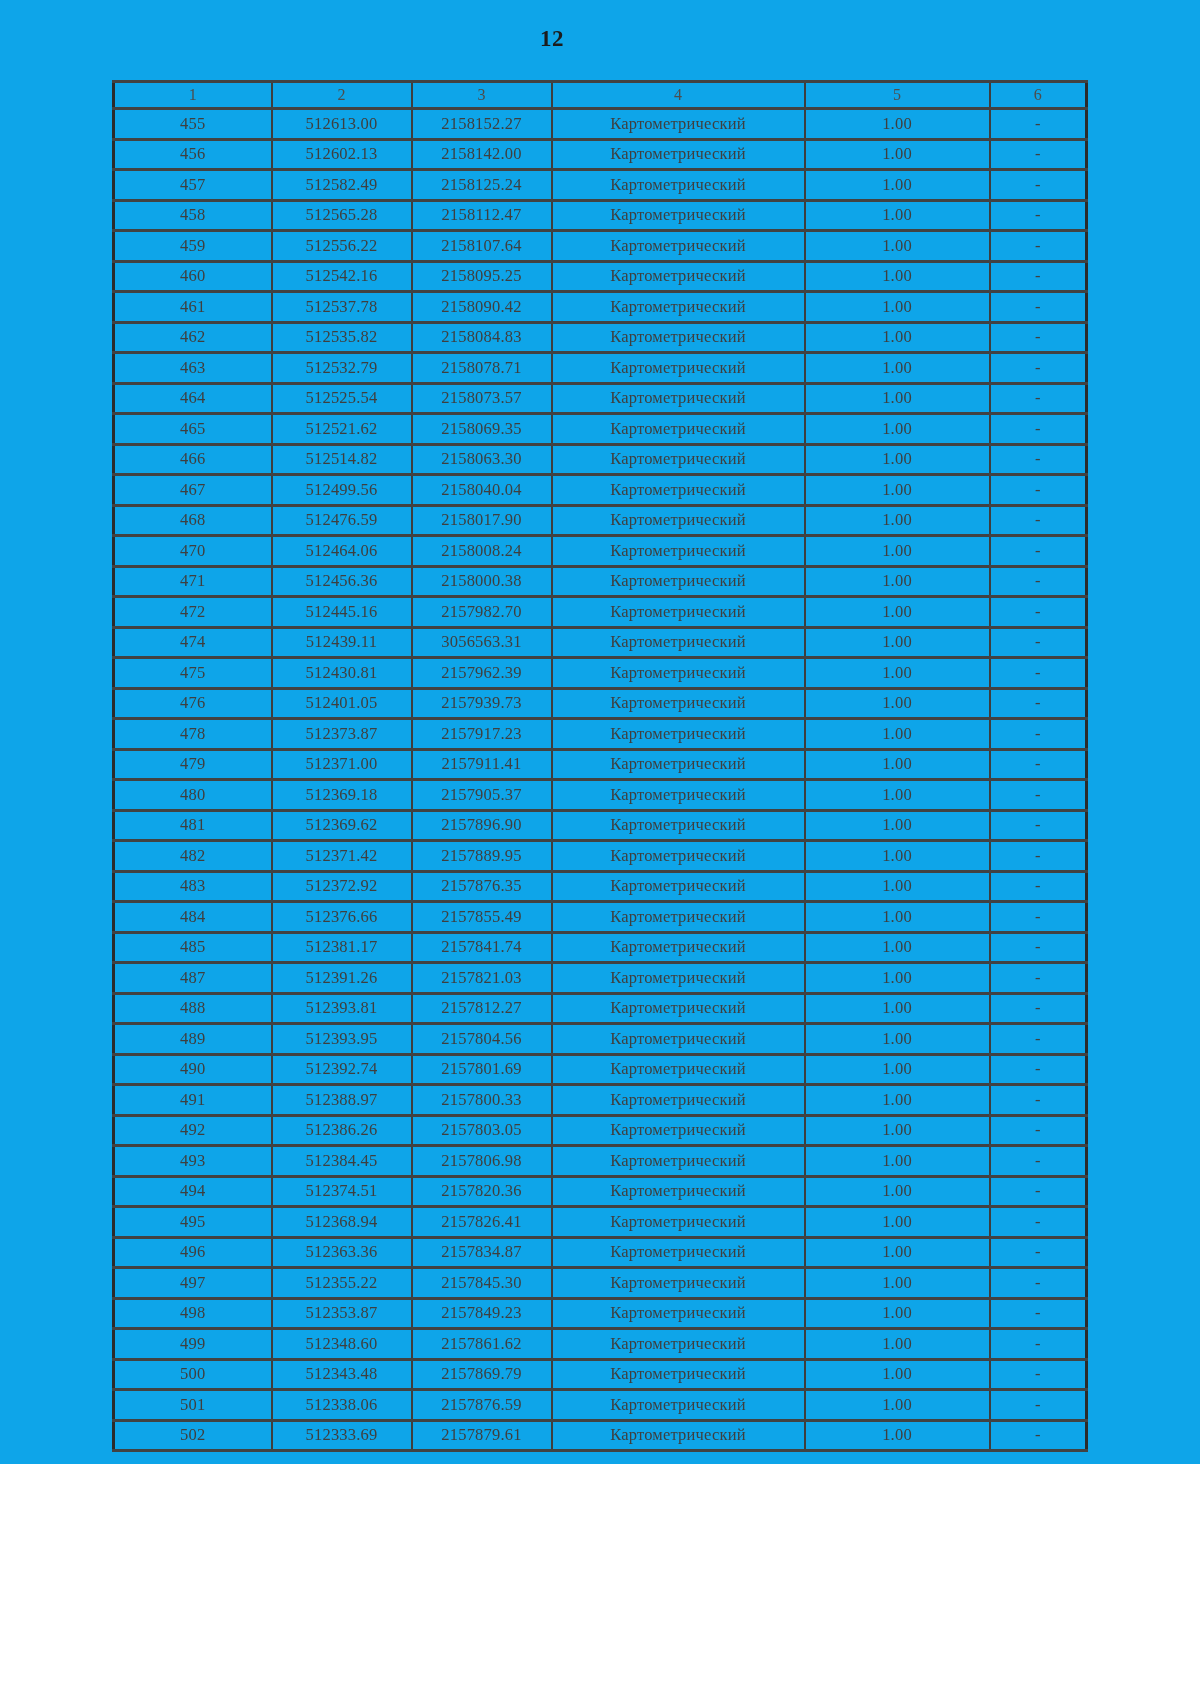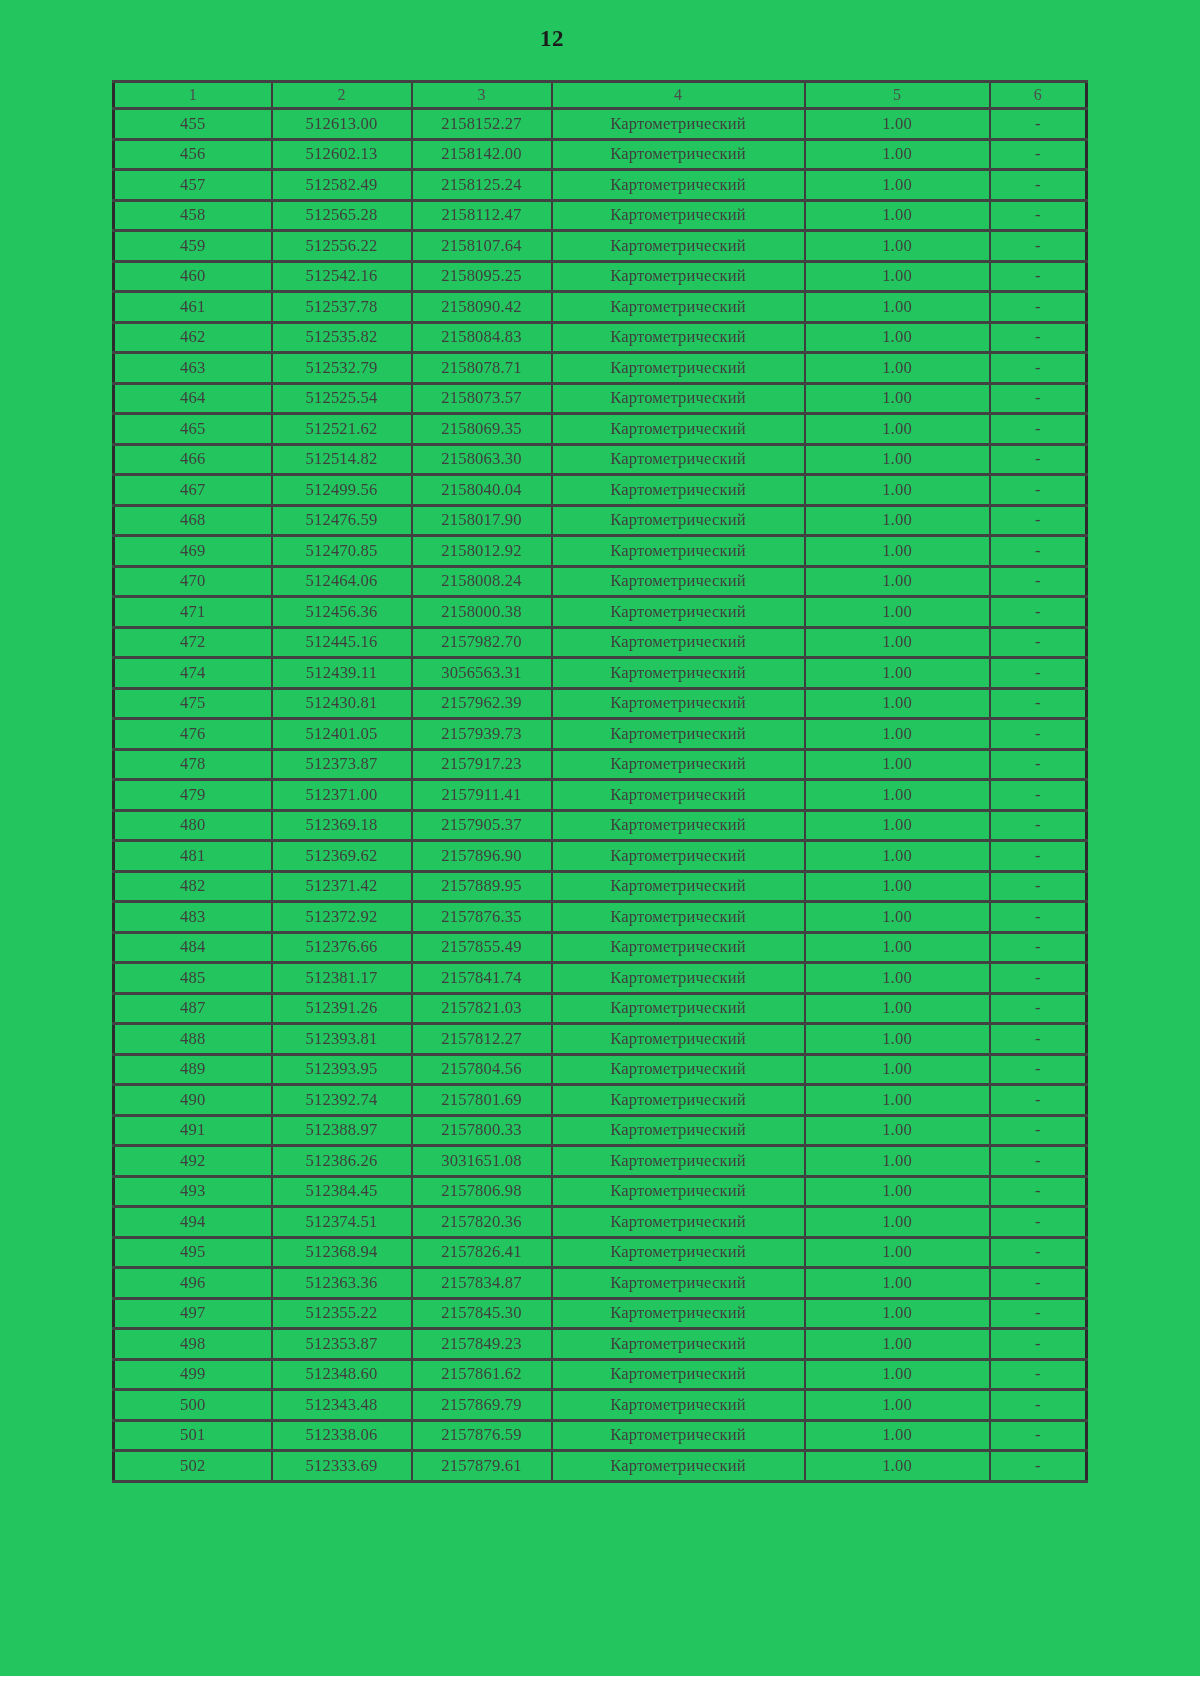"12" .page { background: #22c55e -> #0ea5e9; height: 1676px -> 1464px }
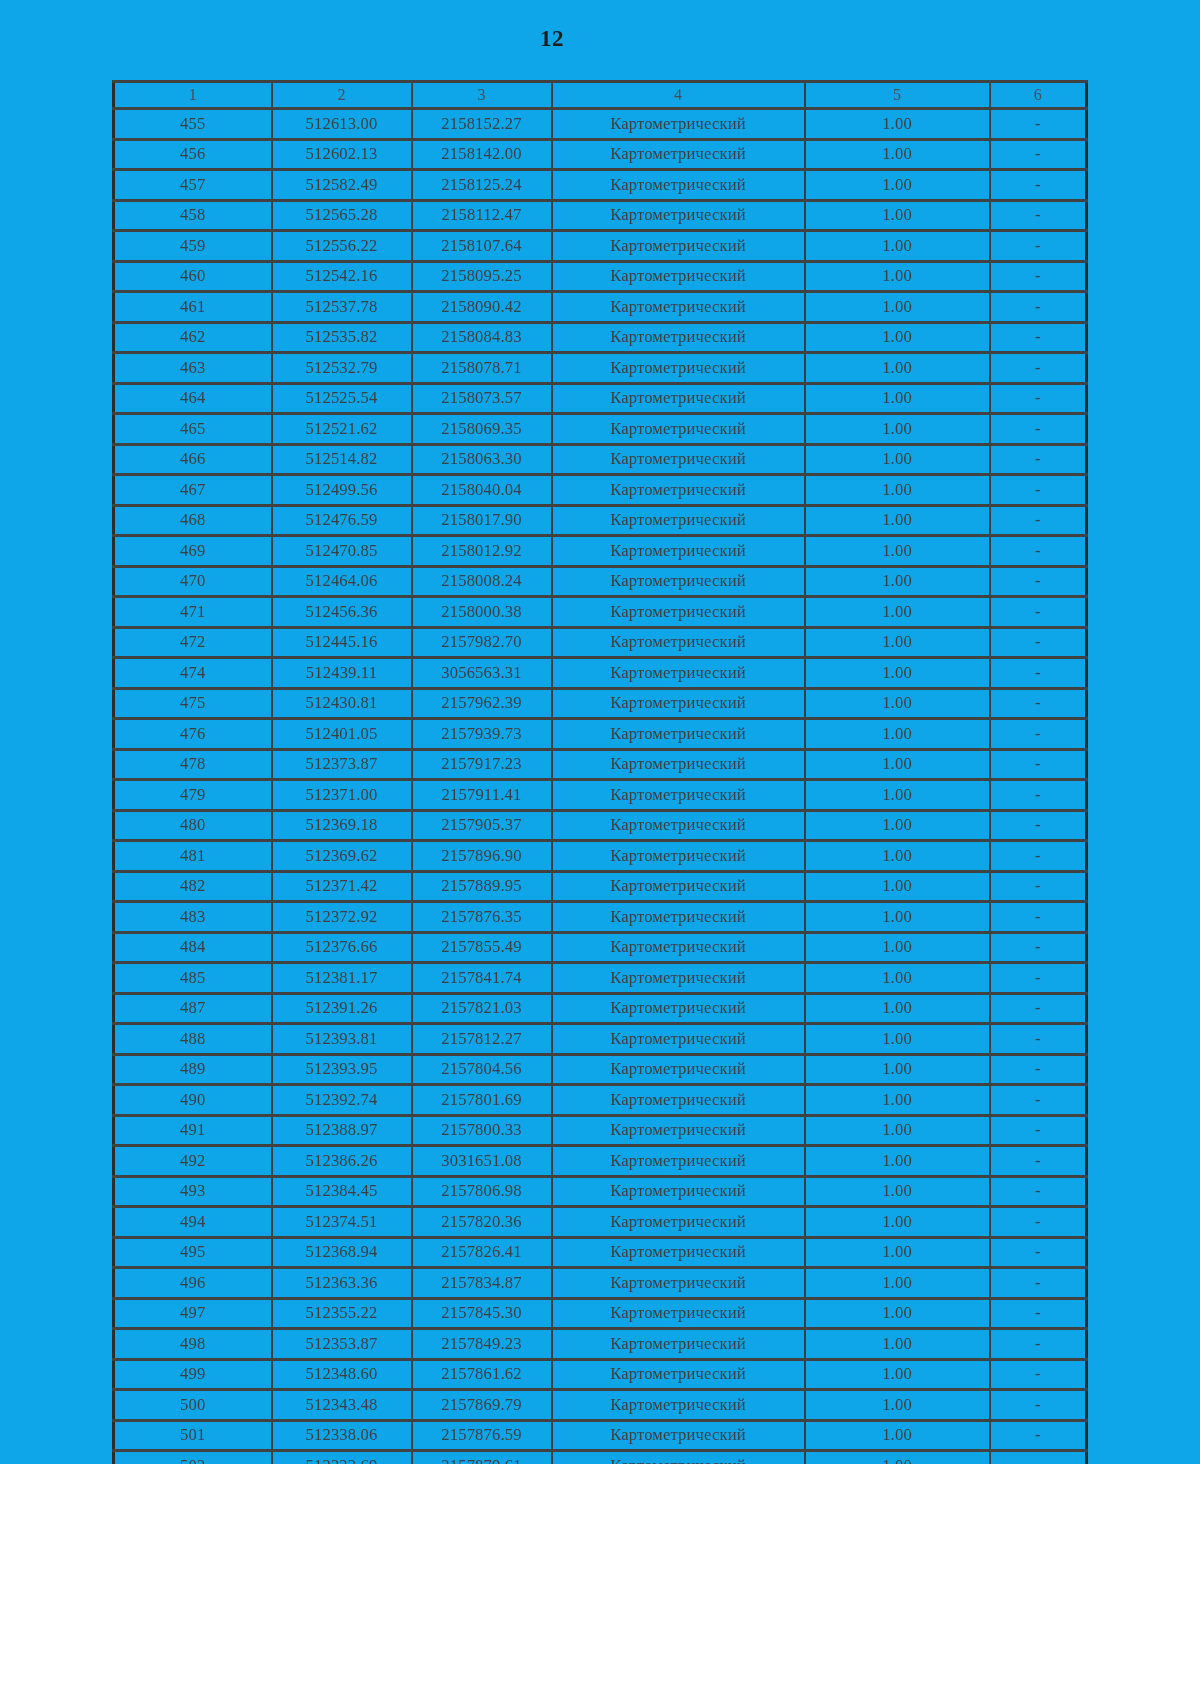"469" tr { html: <tr> <td>469</td> <td>512470.85</td> <td>2158012.92</td> <td>Картометрический</td> <td>1.00</td> <td>-</td> </tr> -> none }
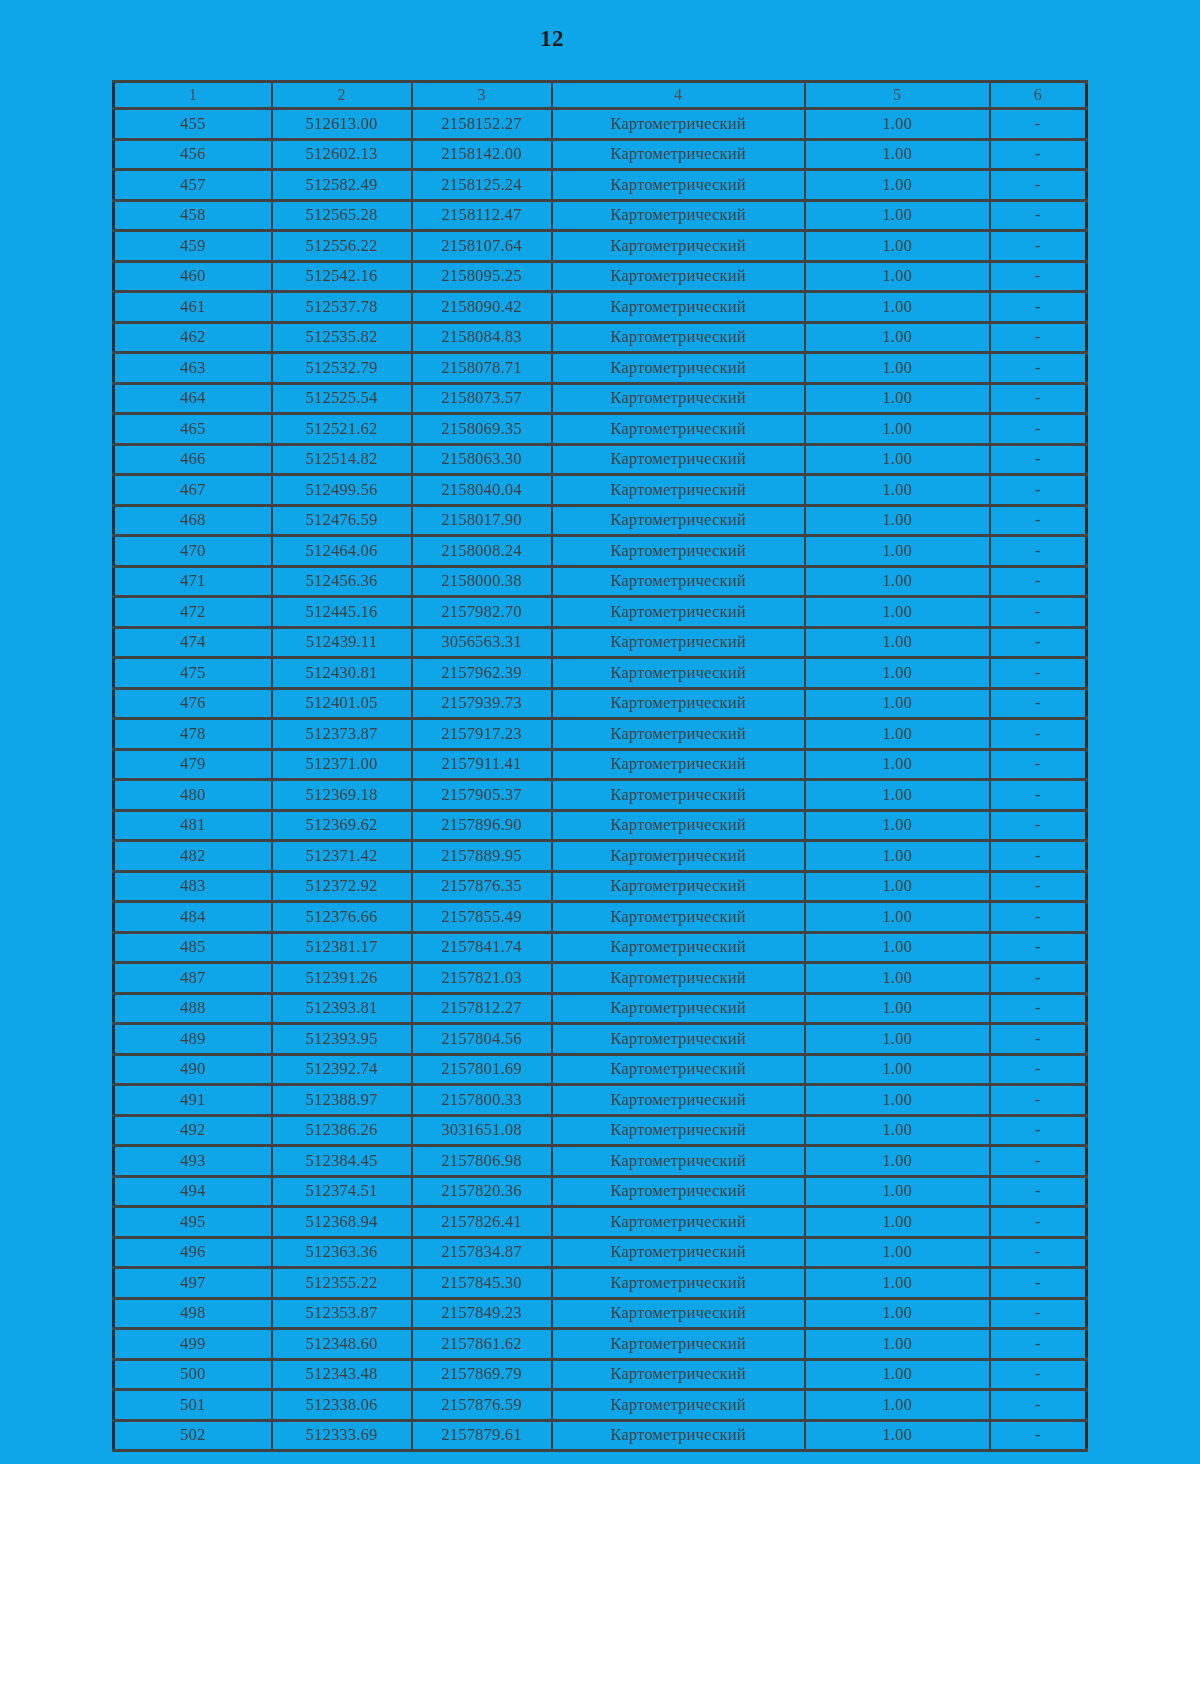"3031651.08" td { text: 3031651.08 -> 2157803.05 }
